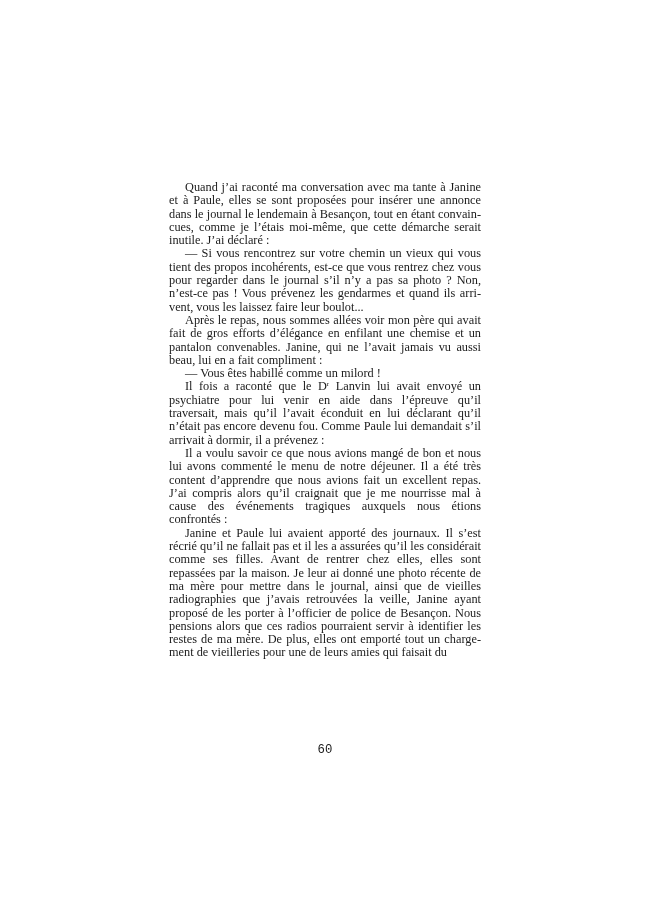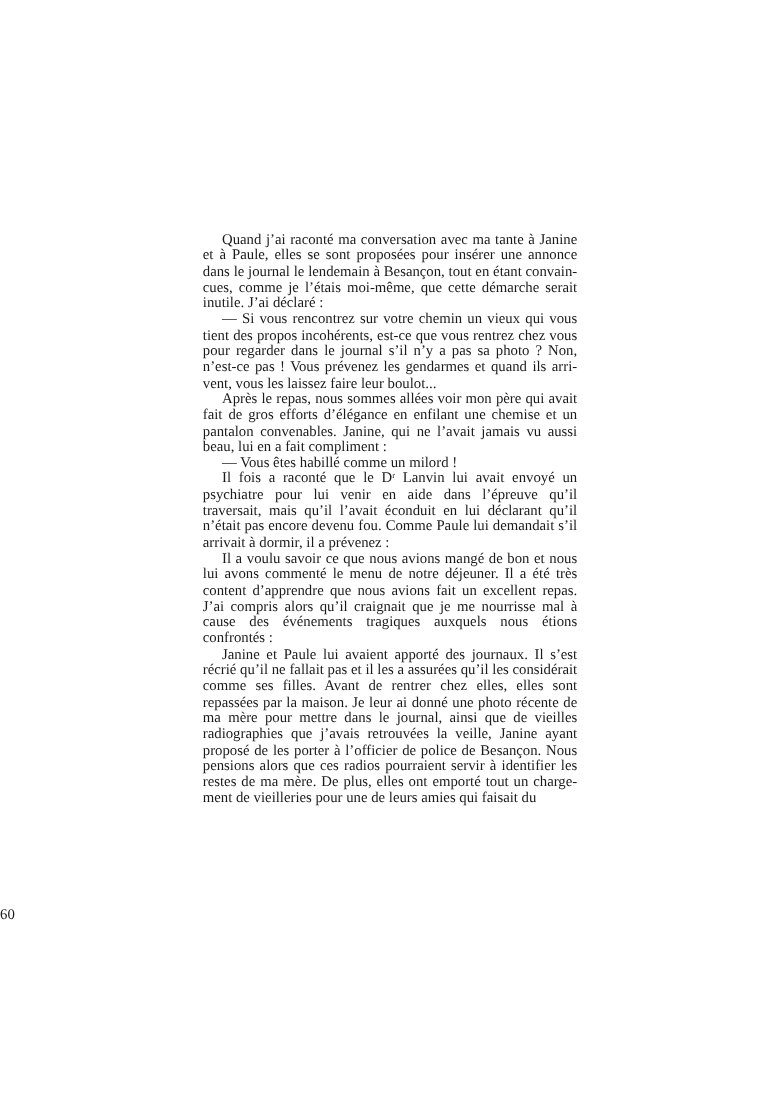"Quand j’ai raconté ma conversation" .page { top: 12px -> 0 }
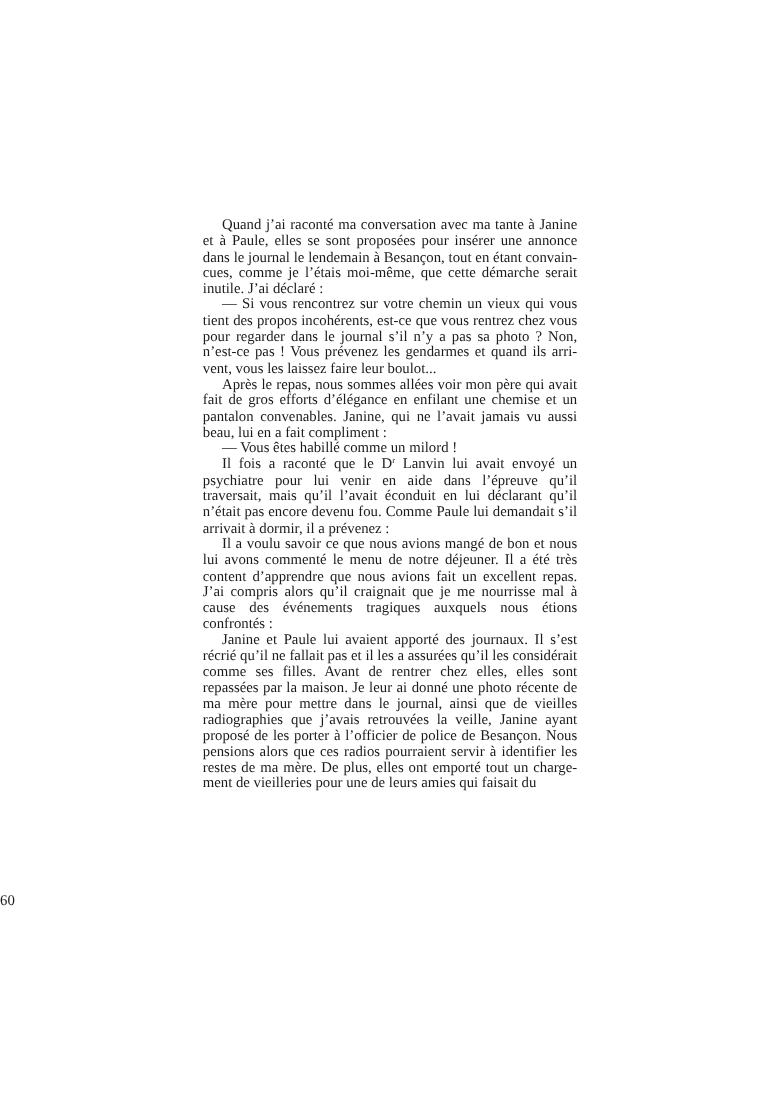"60" .page-number { font-family: Liberation Serif, serif -> Liberation Mono, monospace; text-align: left -> center }
